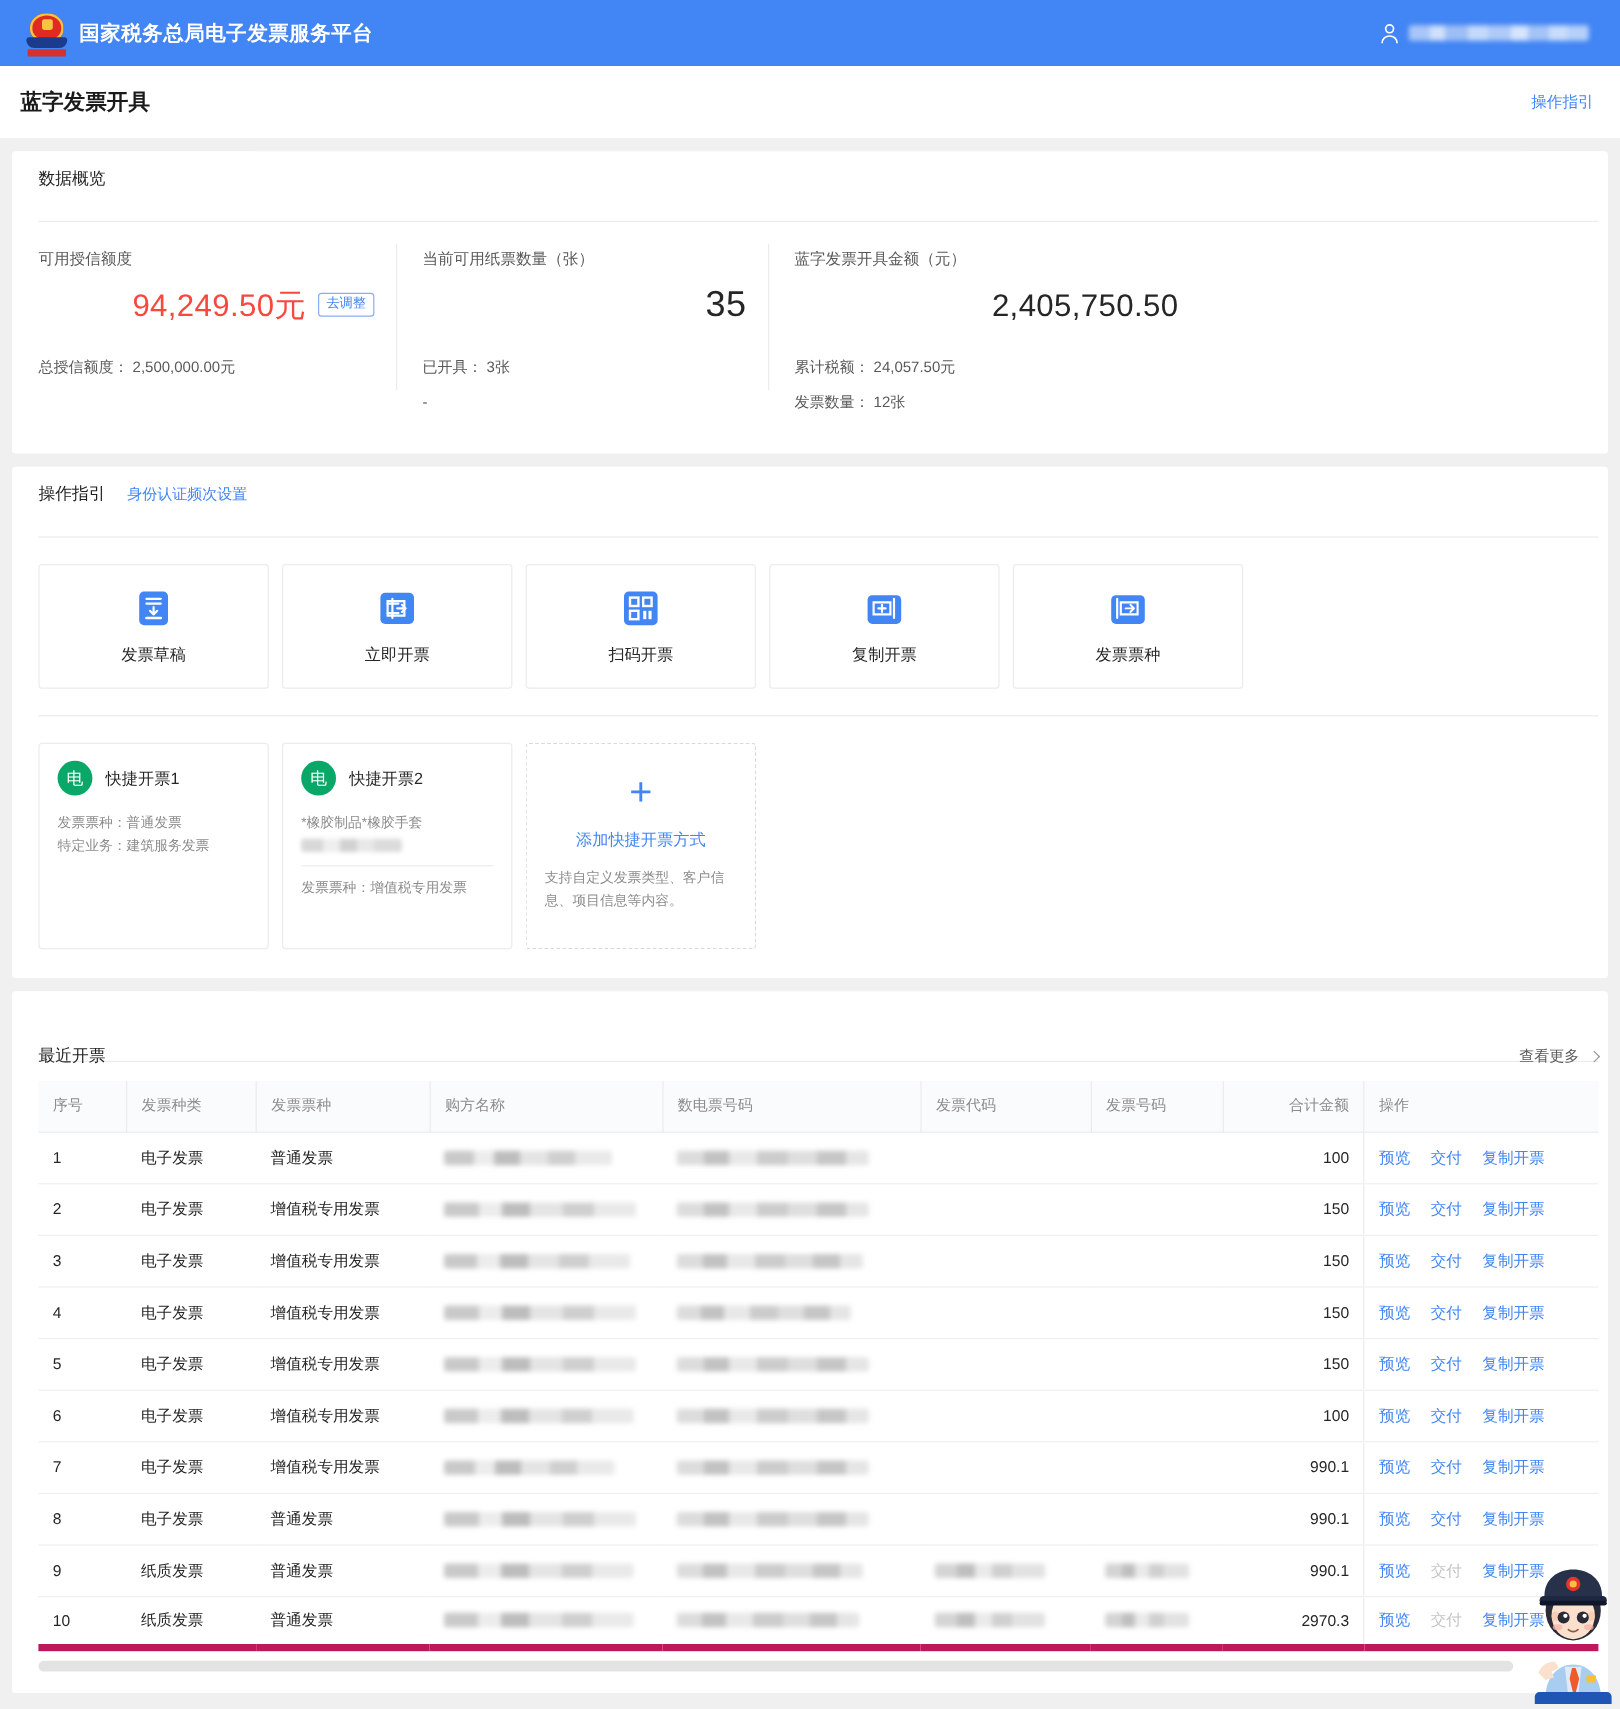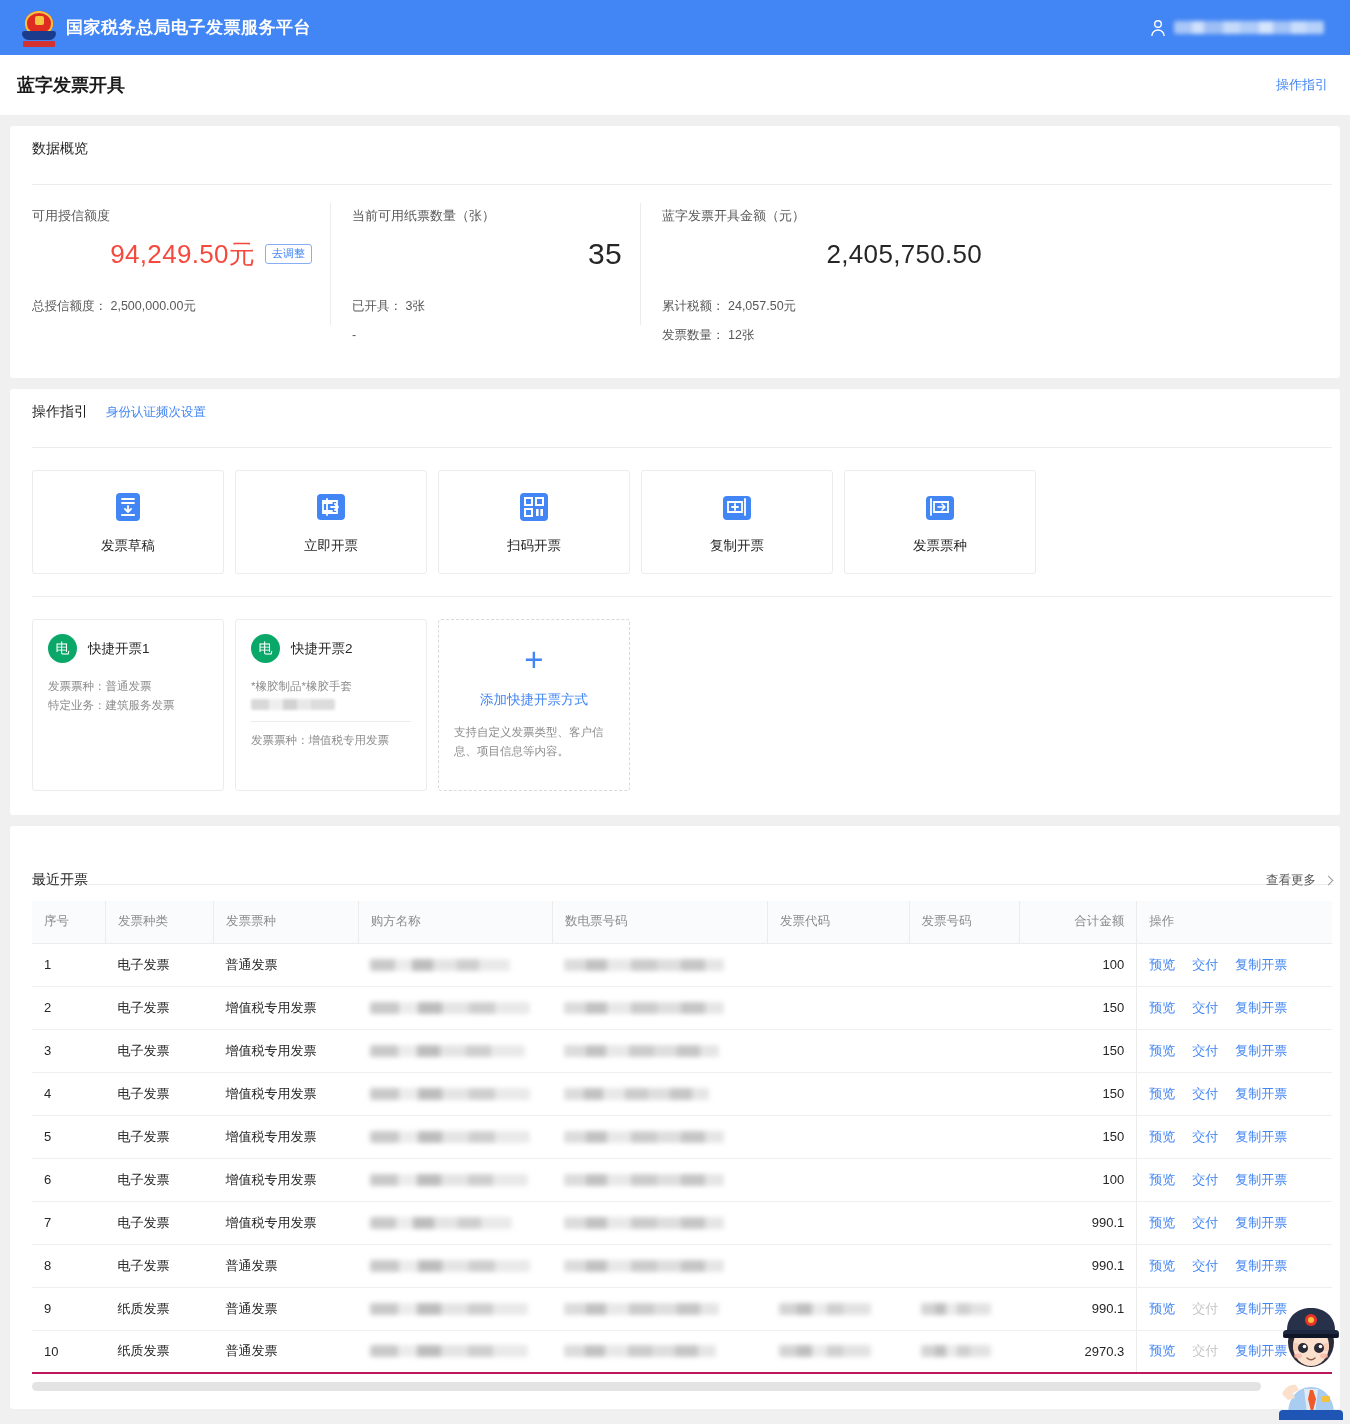"10" tbody tr:last-child td { border-bottom: 2px solid #be185d -> 6px solid #be185d }
